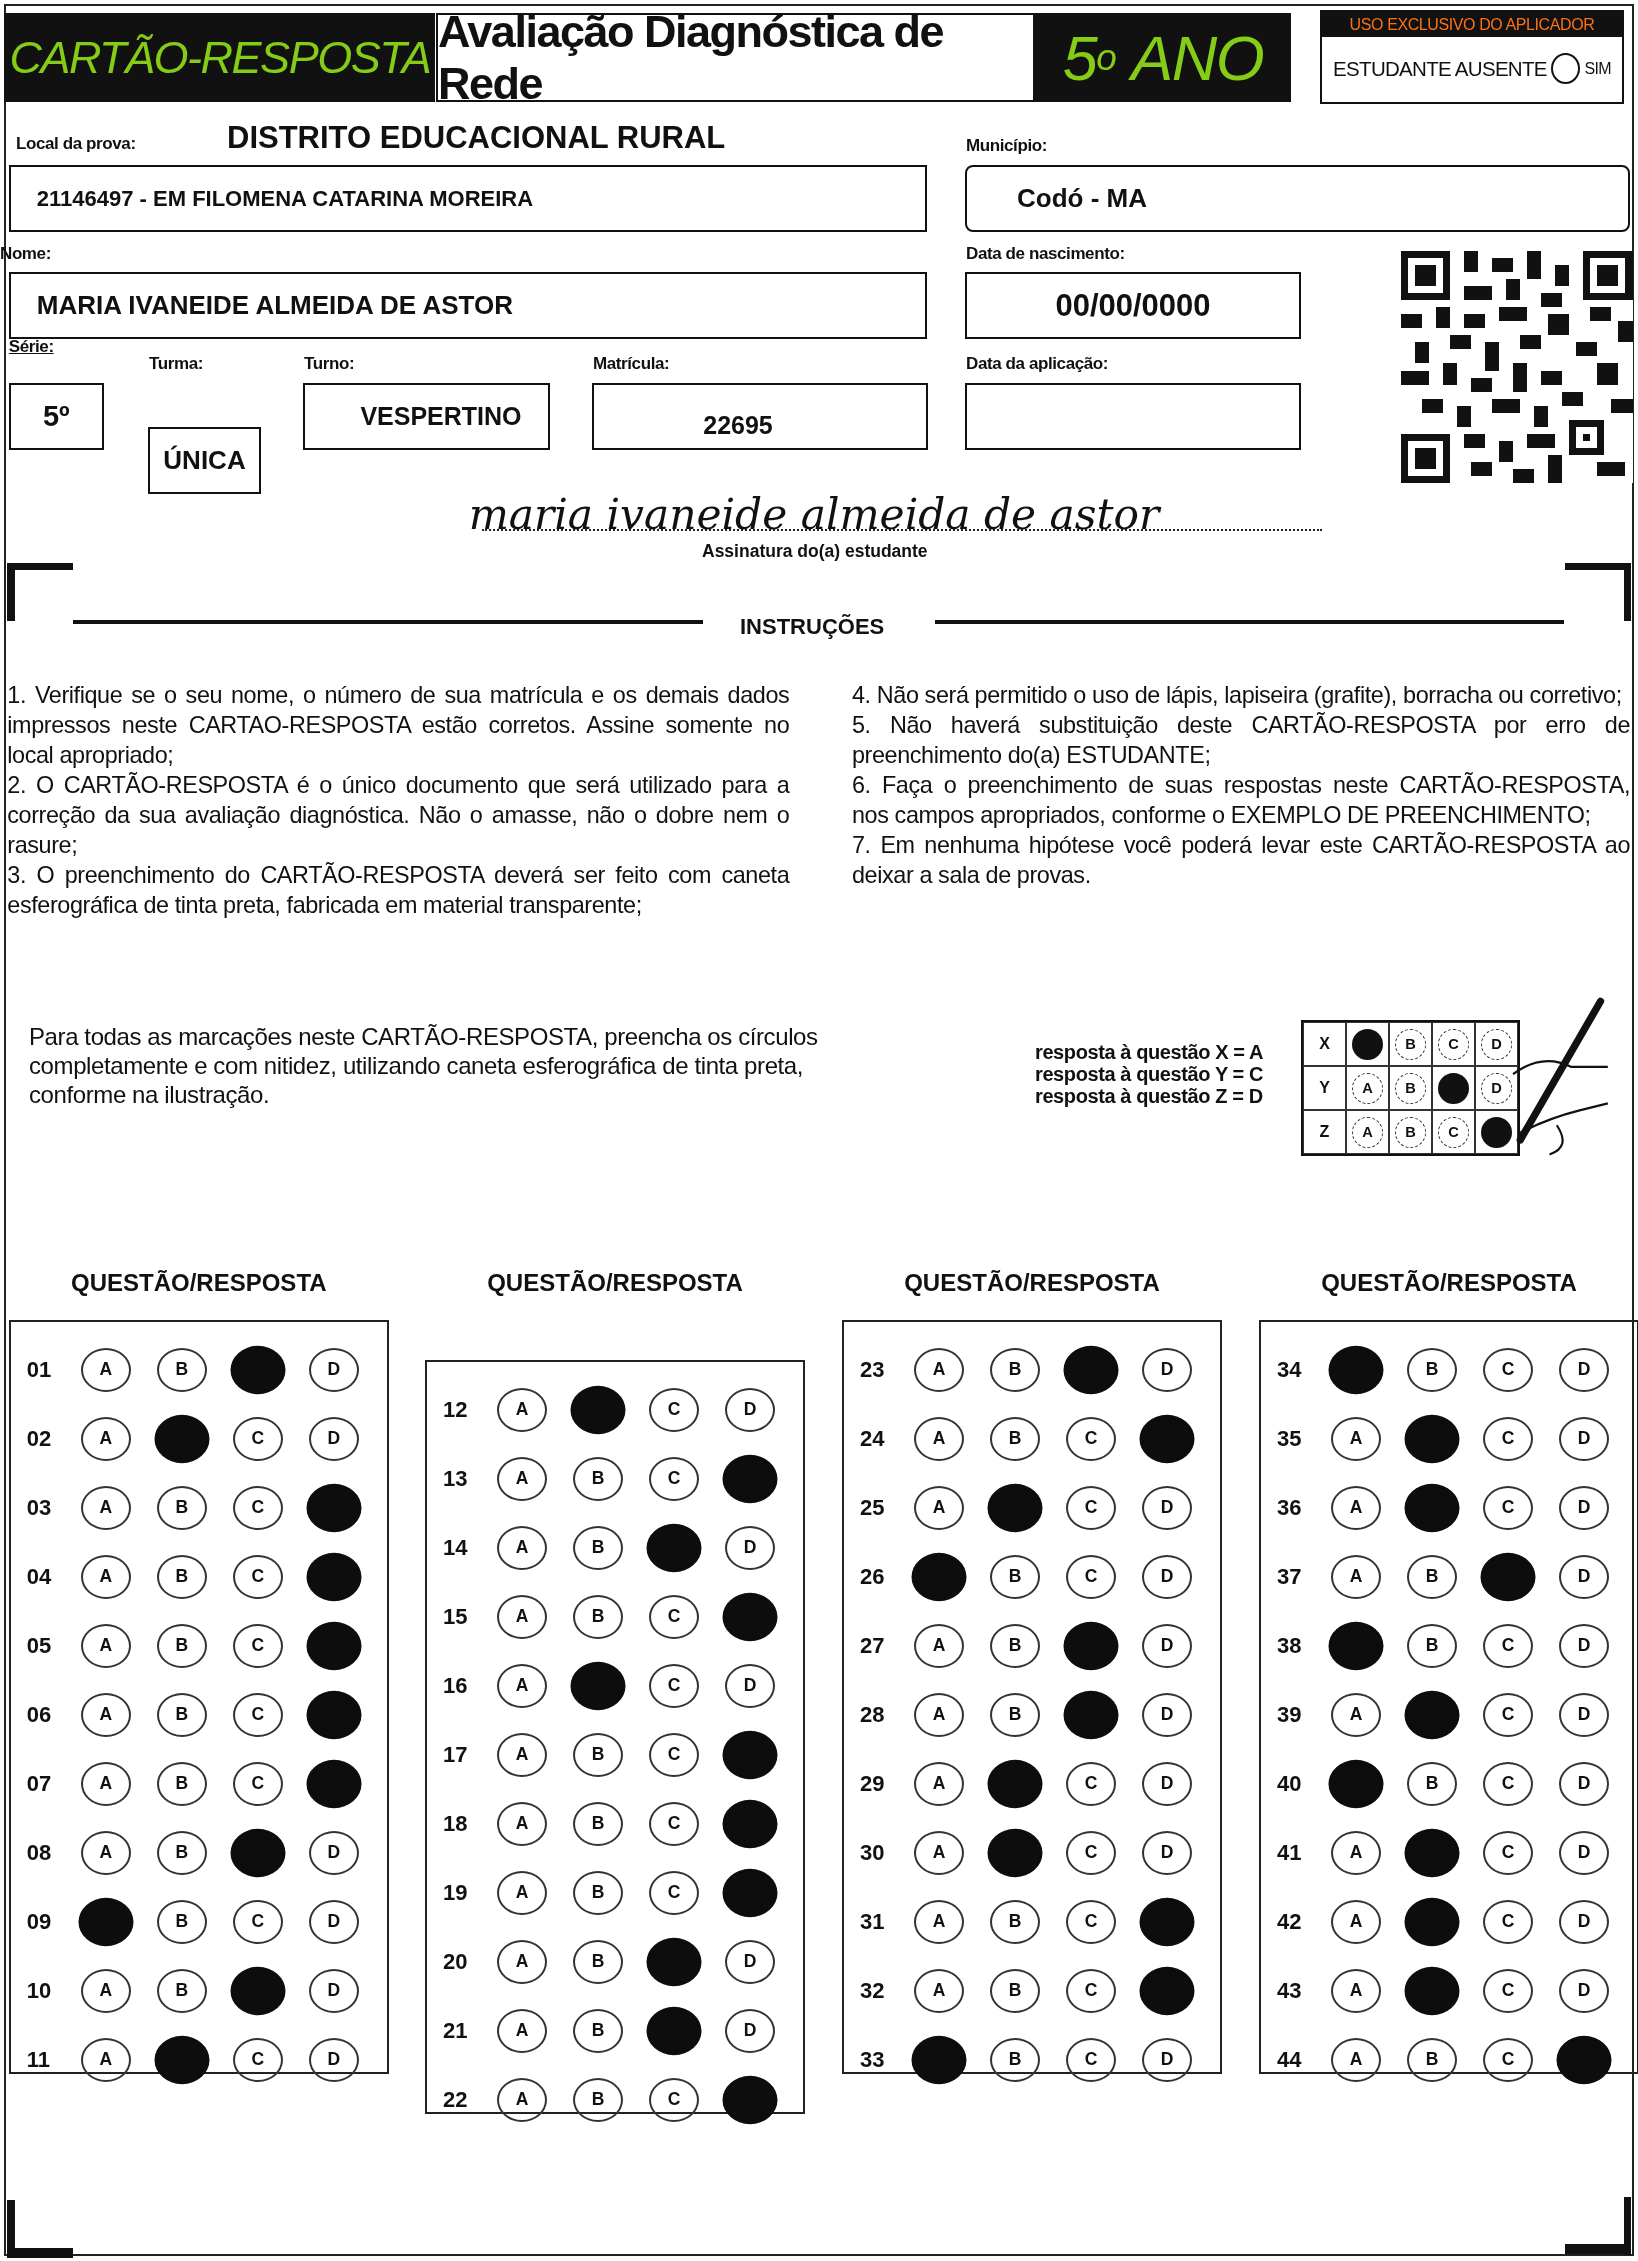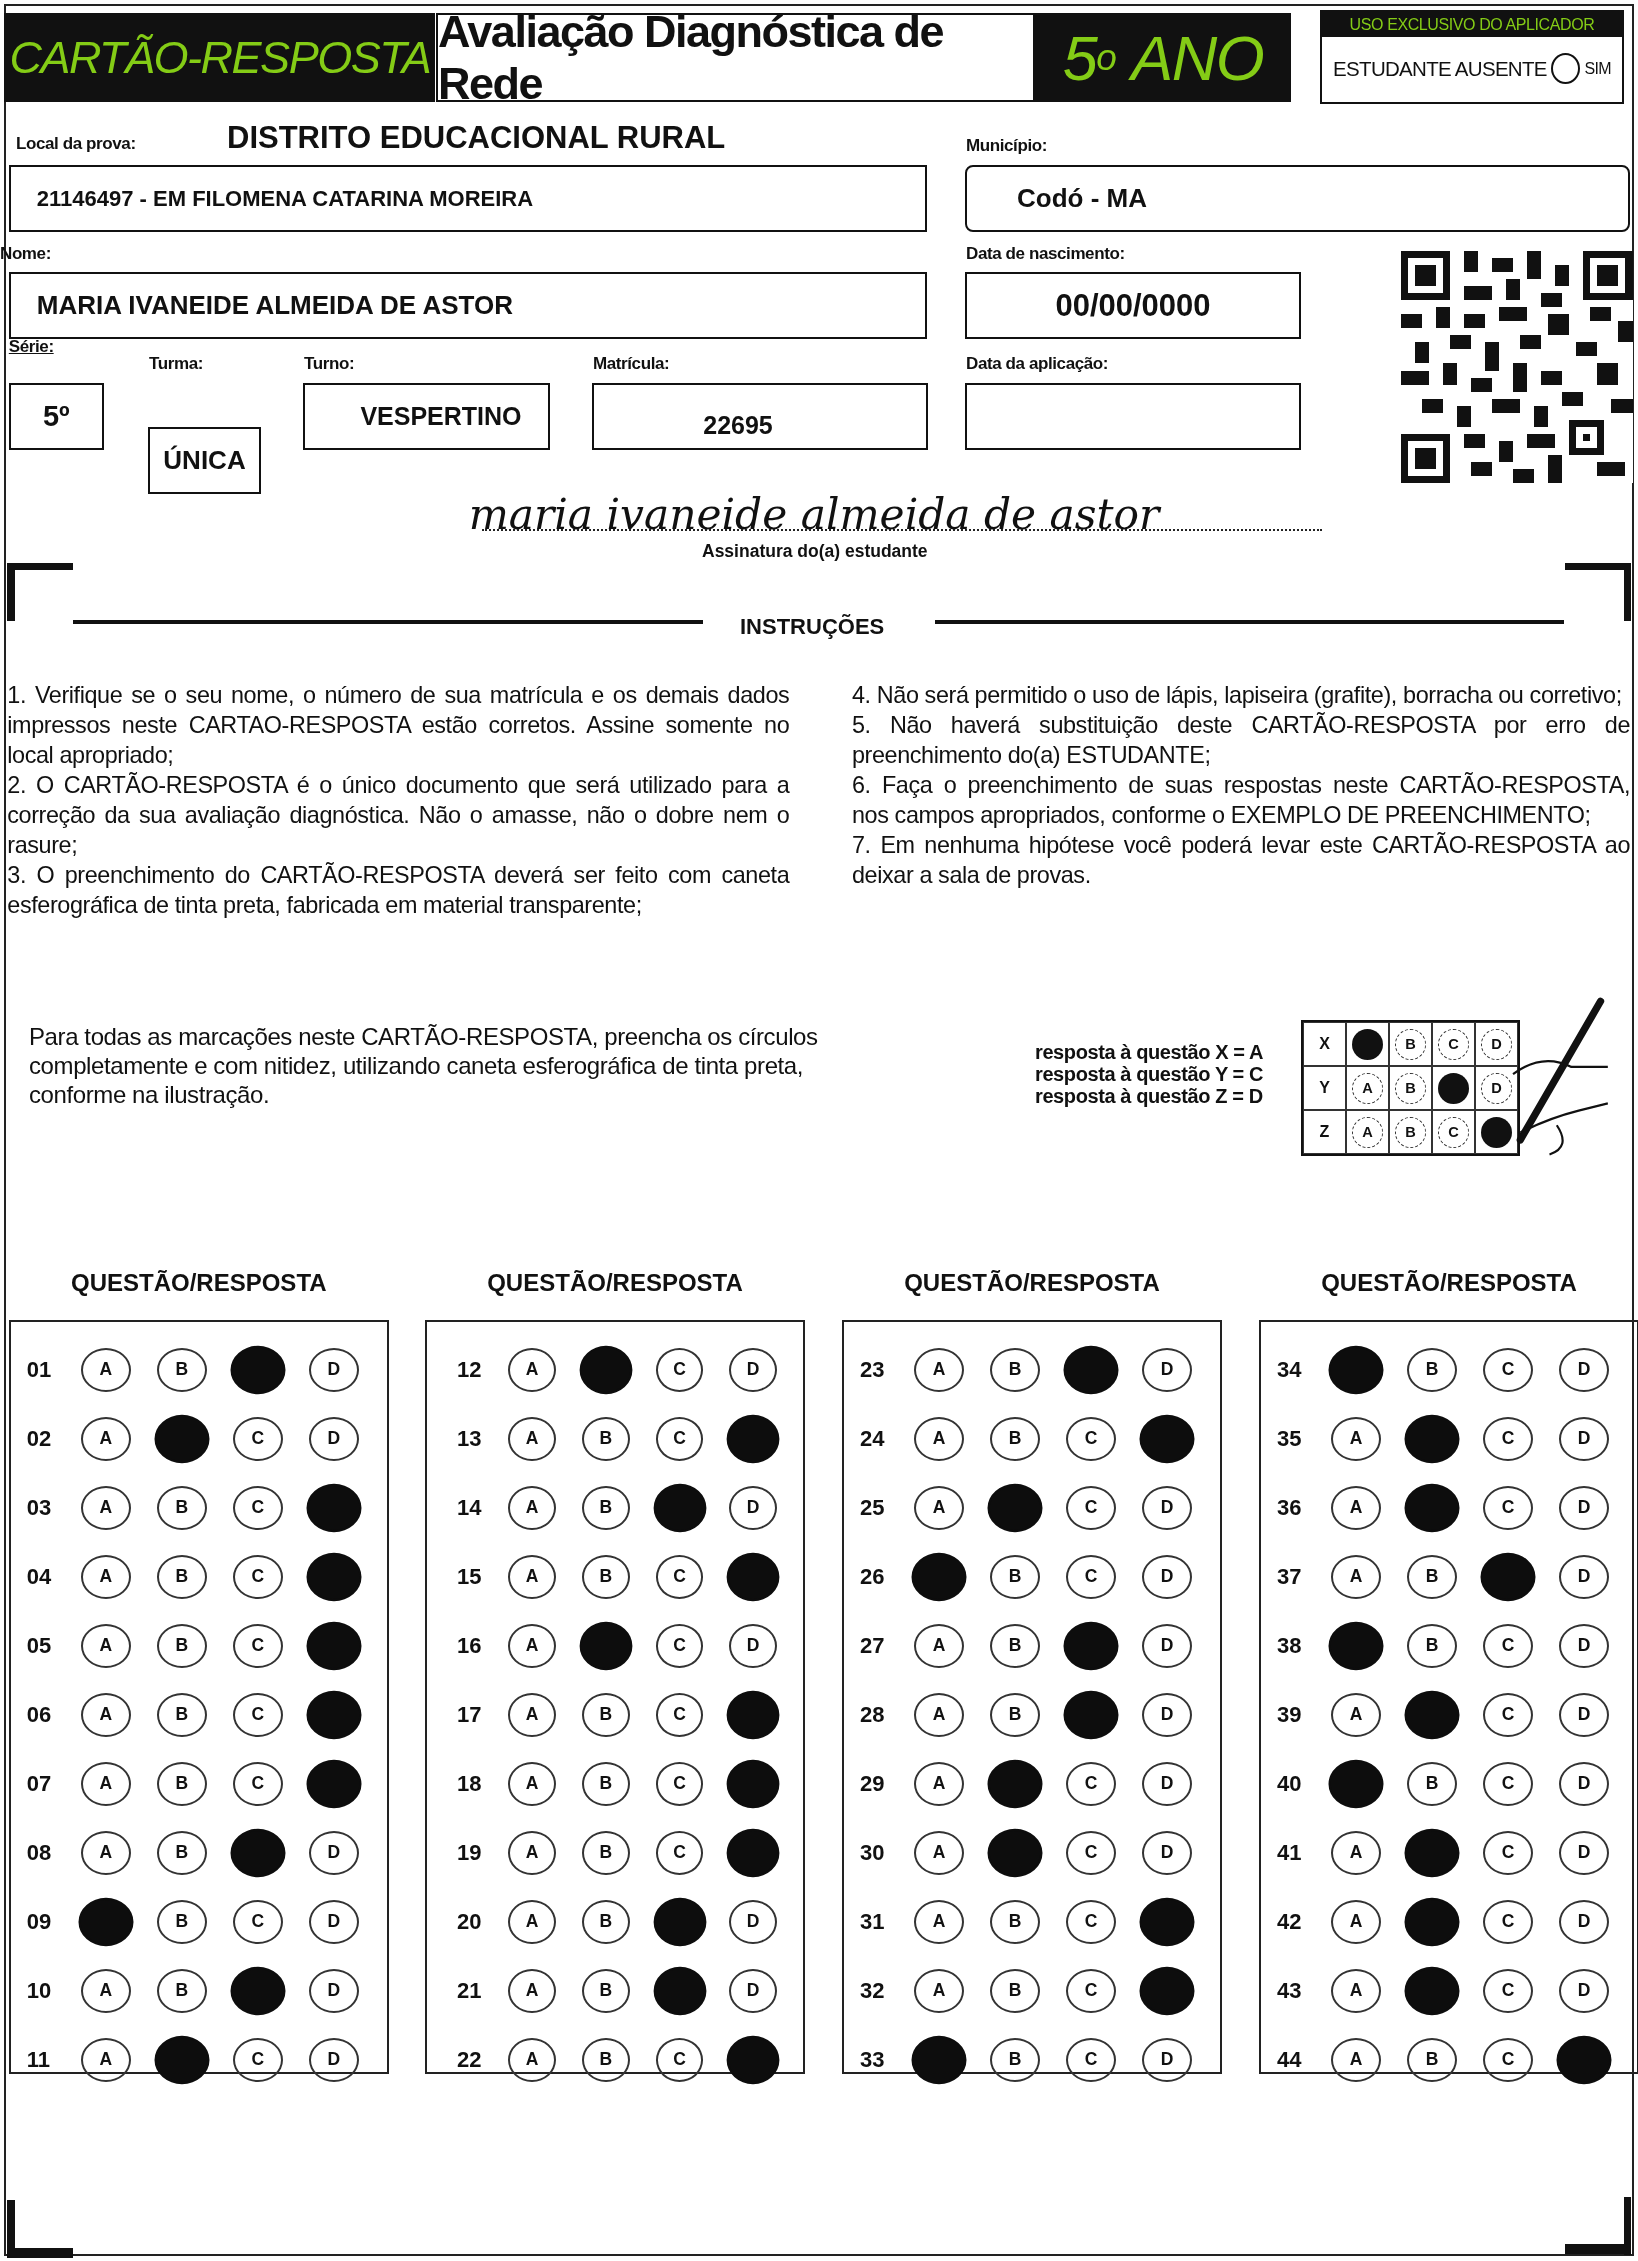"USO EXCLUSIVO DO APLICADOR" .aplic-head { color: #84cc16 -> #f97316 }
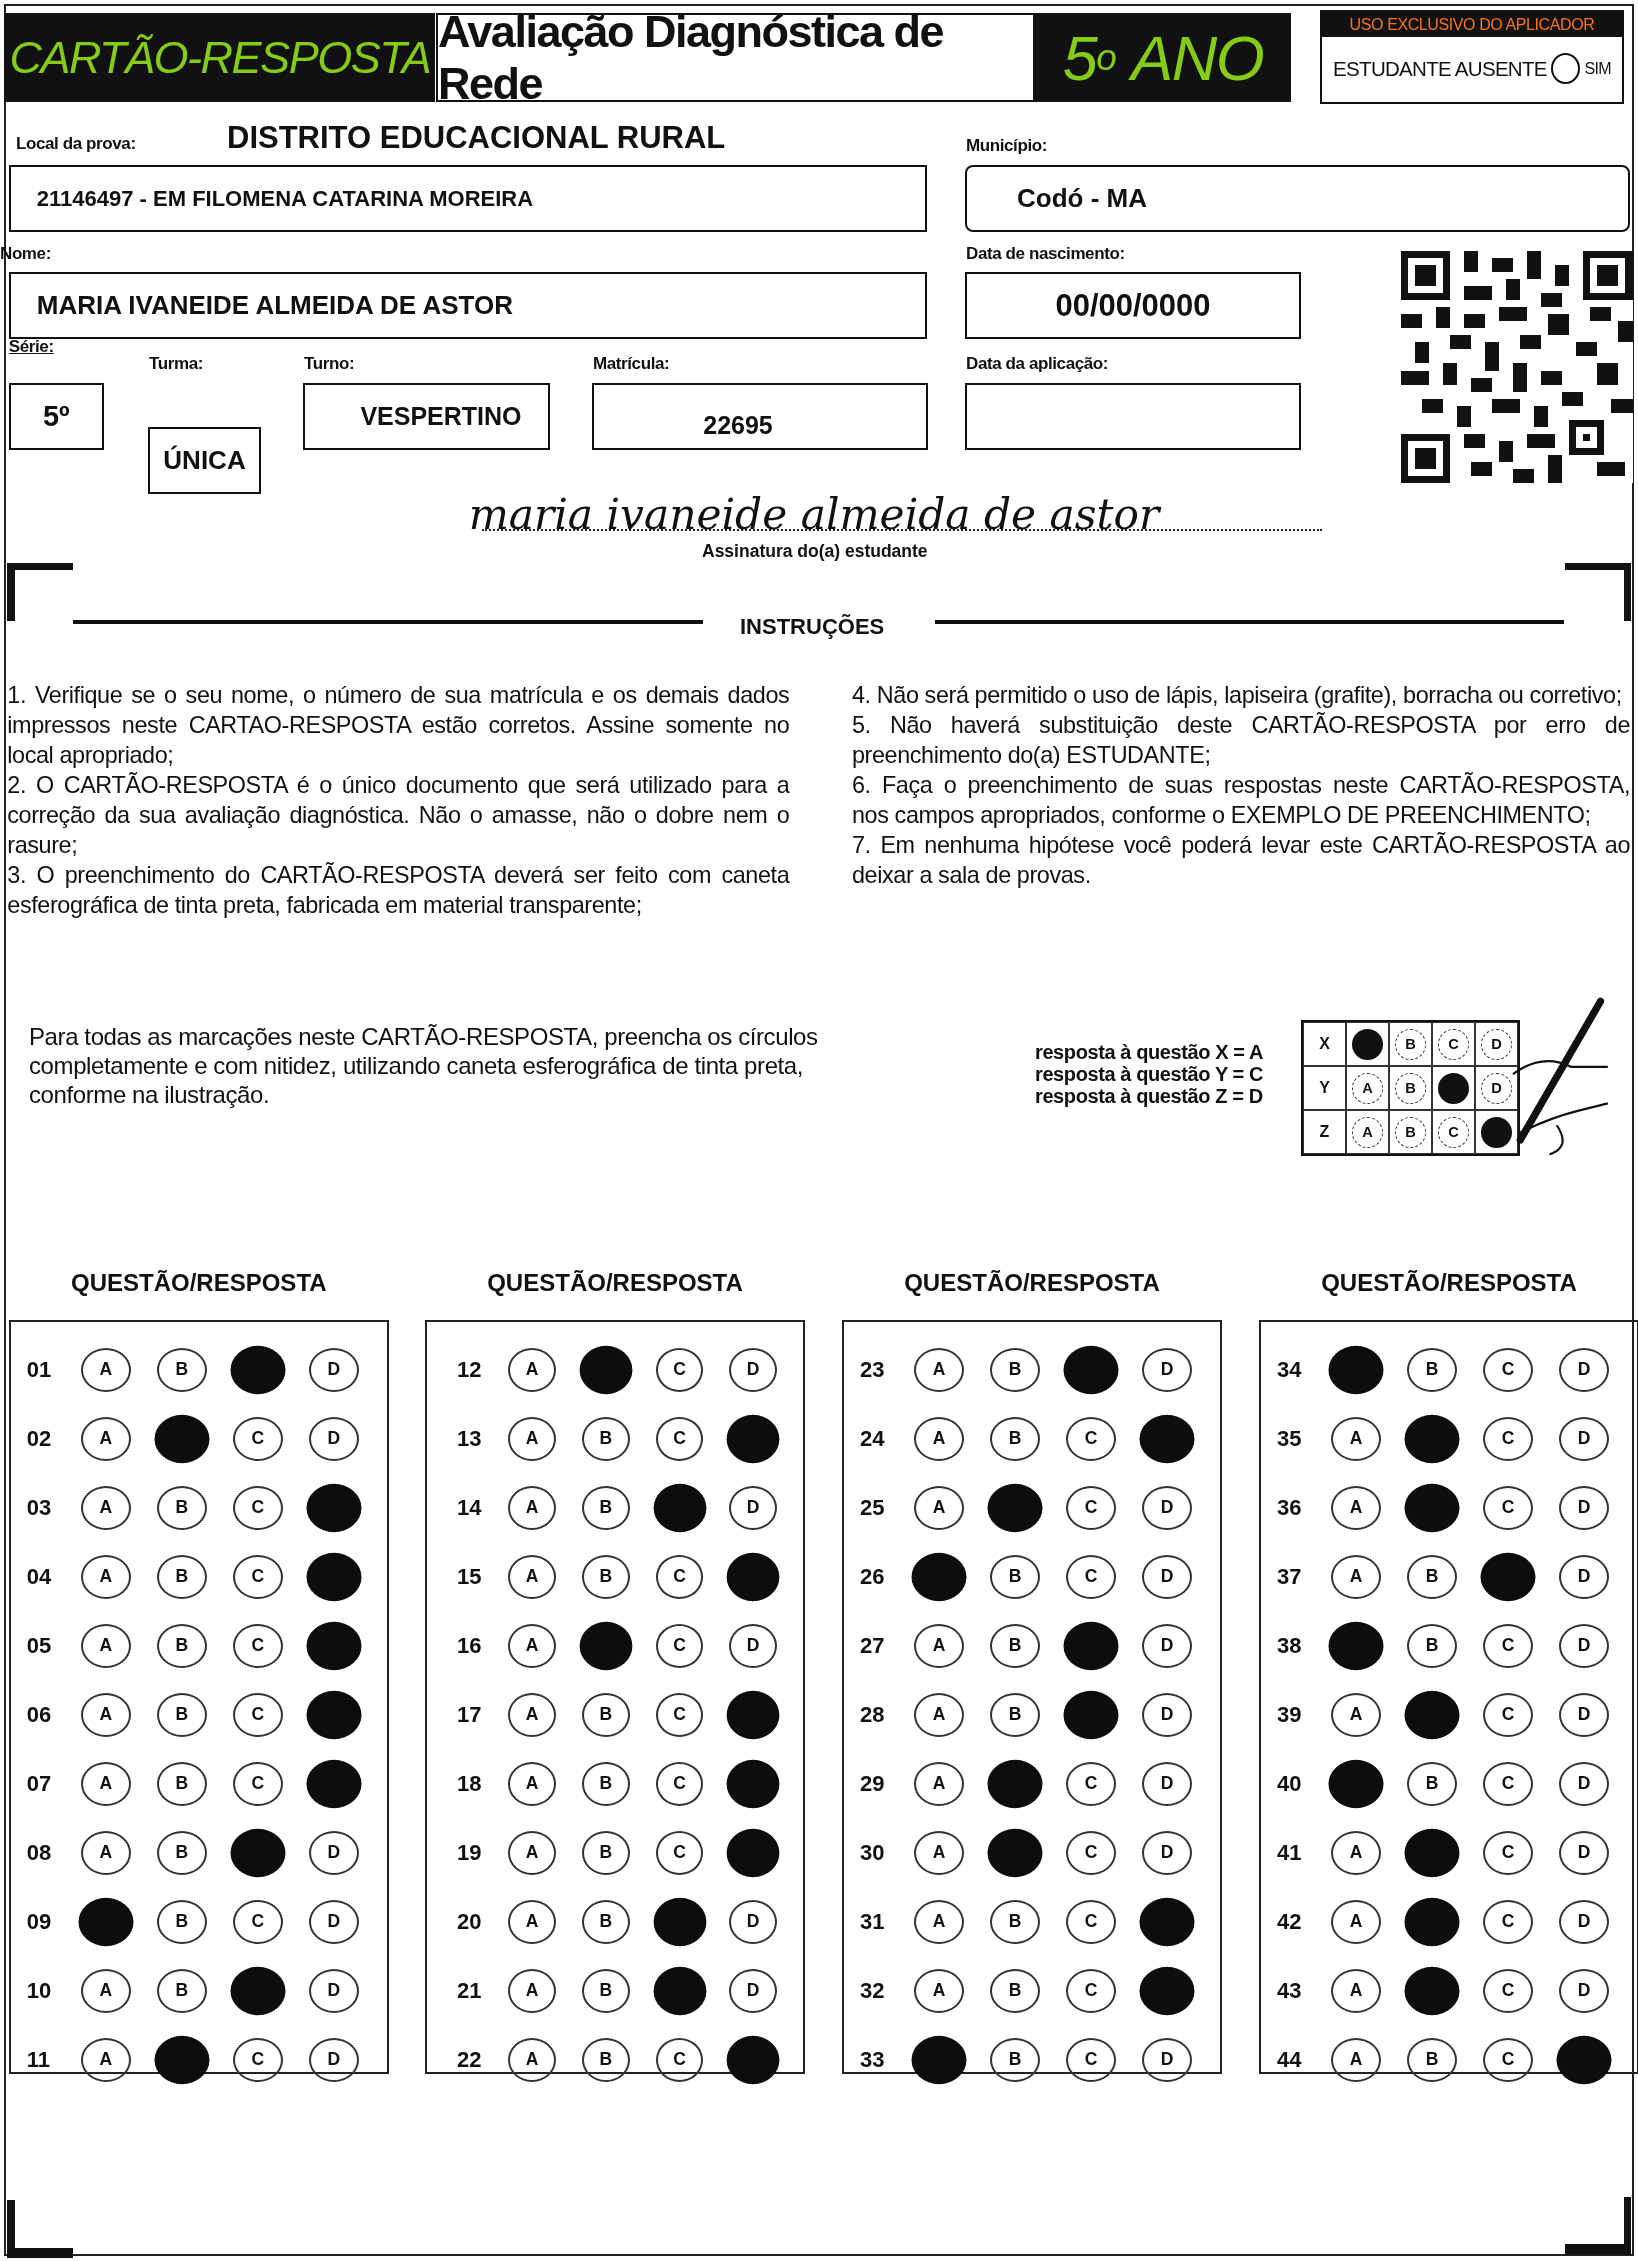"12" div.abs { padding-left: 14px -> none; top: 1320px -> 1360px }
